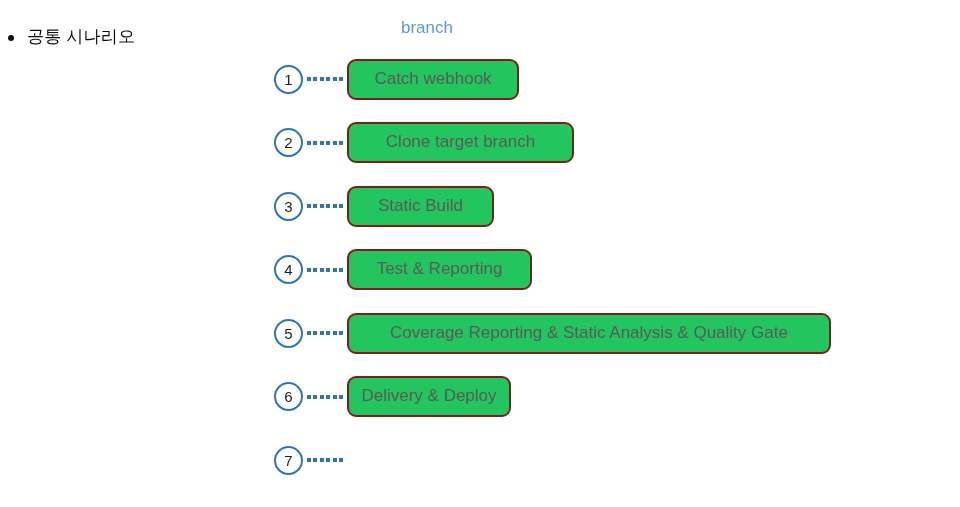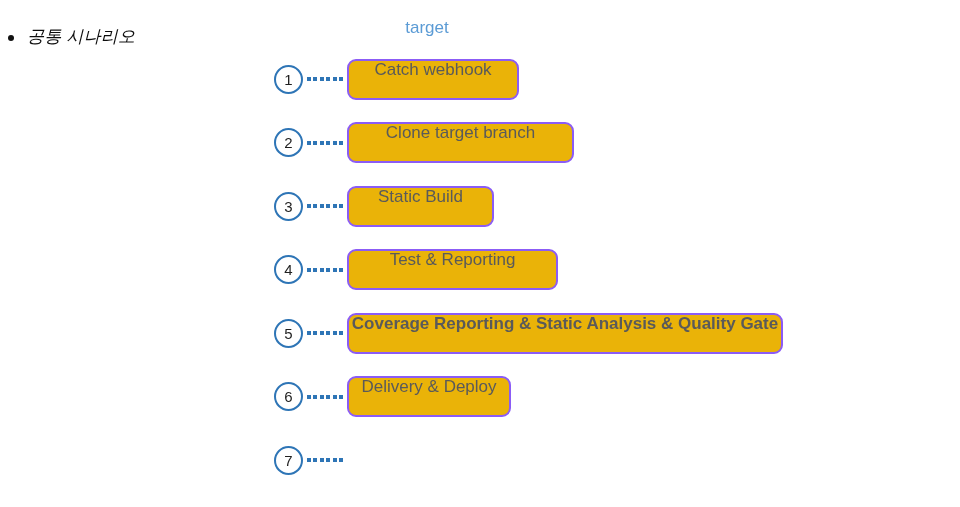"공통 시나리오" #bullet-heading { font-style: italic -> none }
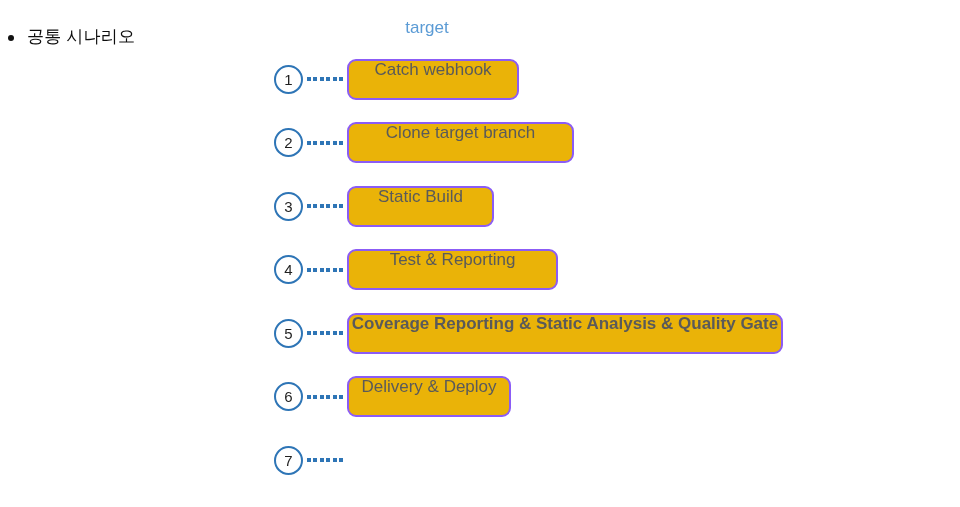"target" div { text: target -> branch }
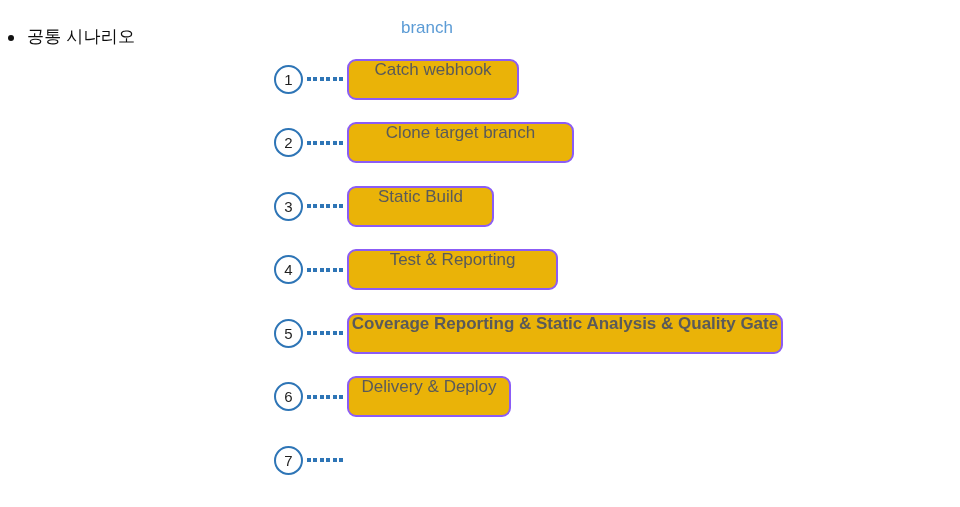"Catch webhook" .step-box { align-items: flex-start -> center; background: #eab308 -> #22c55e; border: 2px solid #8b5cf6 -> 2px solid #7f1d1d }
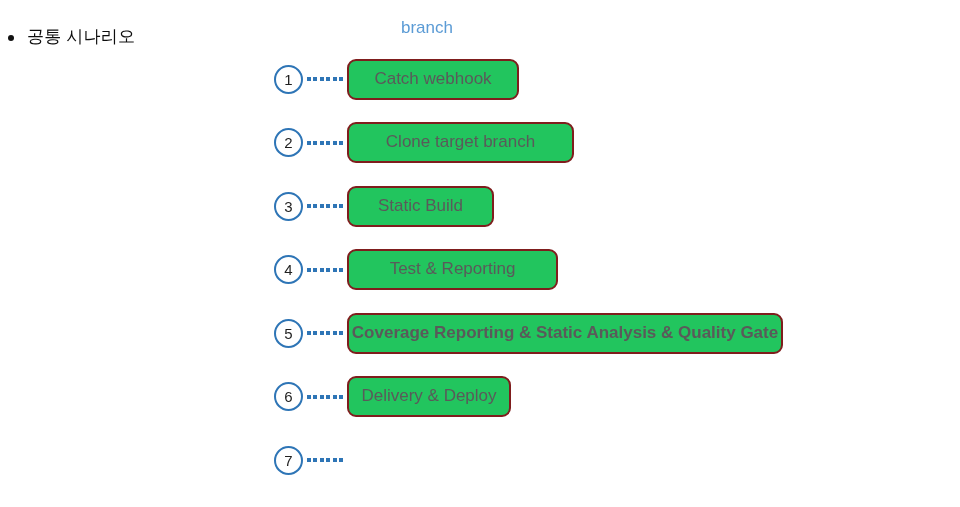"Test & Reporting" div.step-box { width: 211px -> 185px }
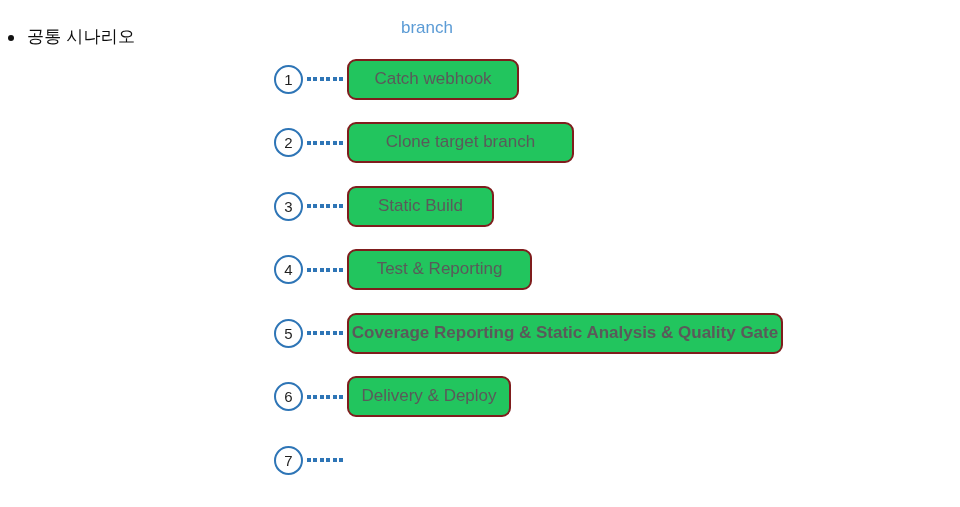"Coverage Reporting & Static Analysis" div.step-box { font-weight: bold -> none; width: 436px -> 484px }
